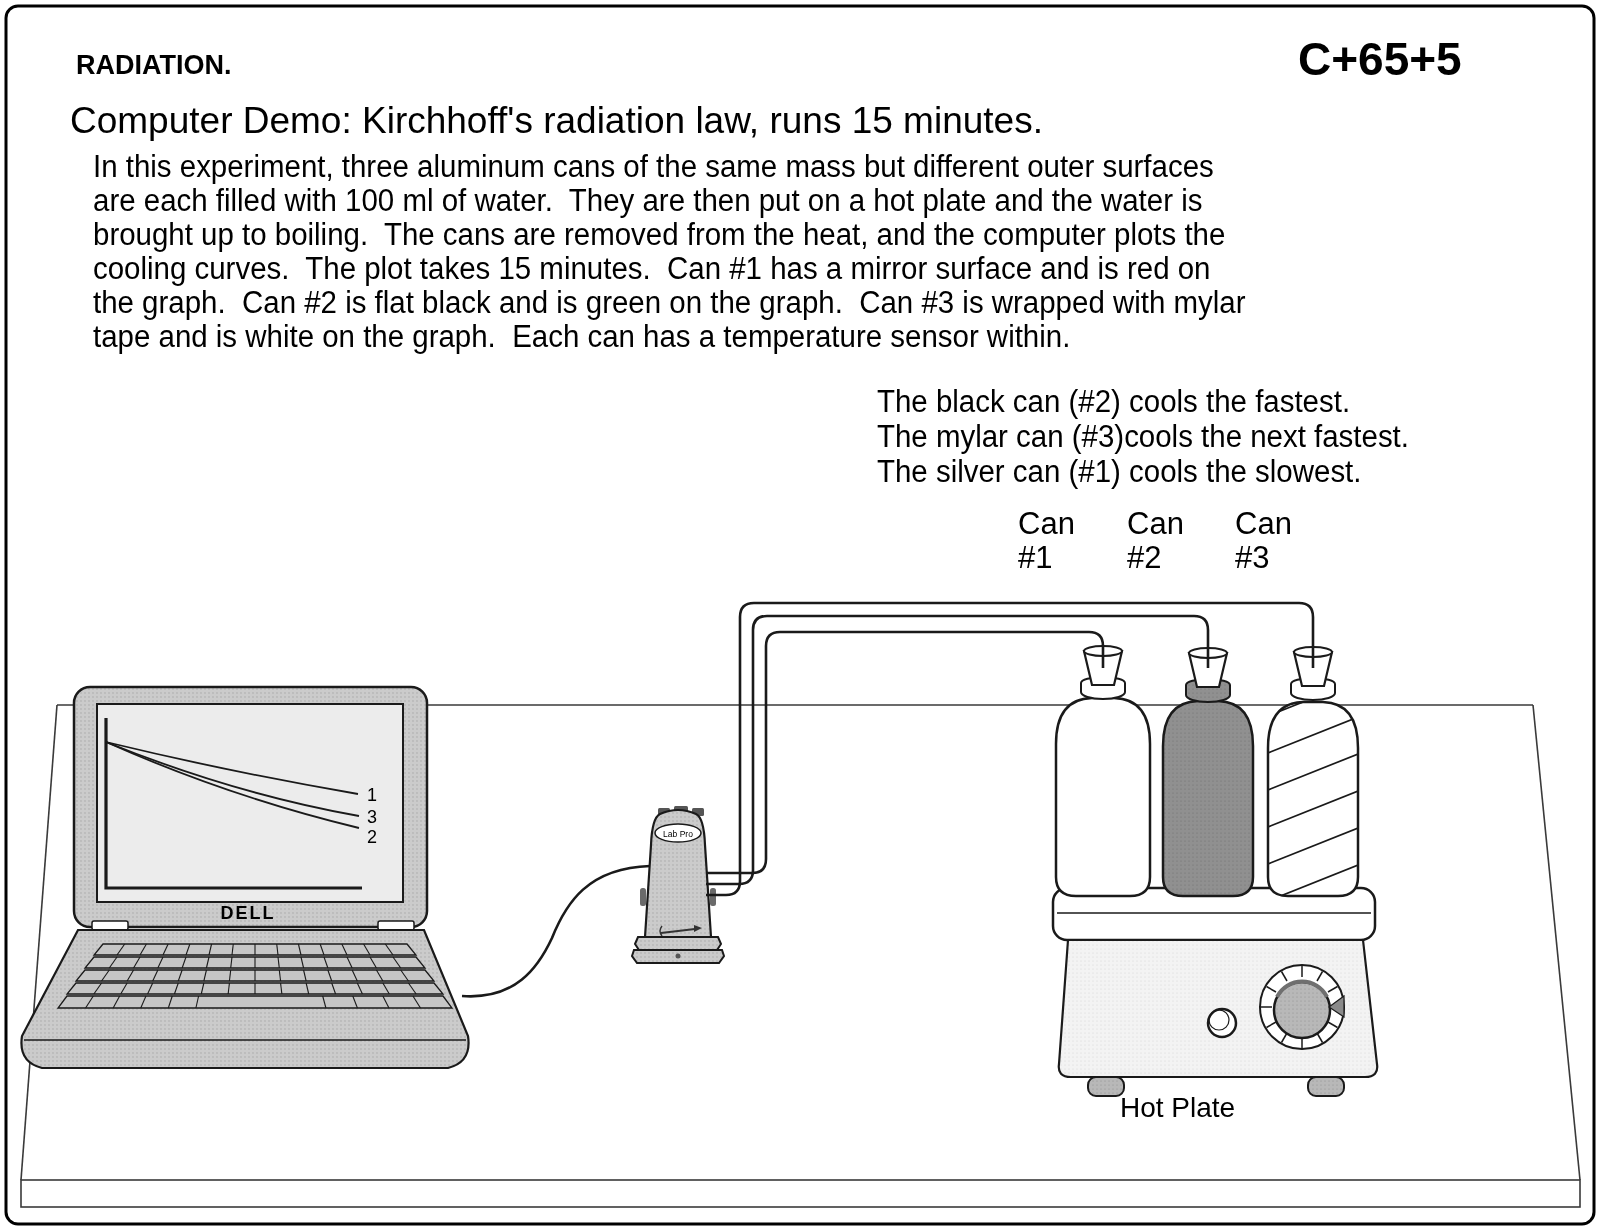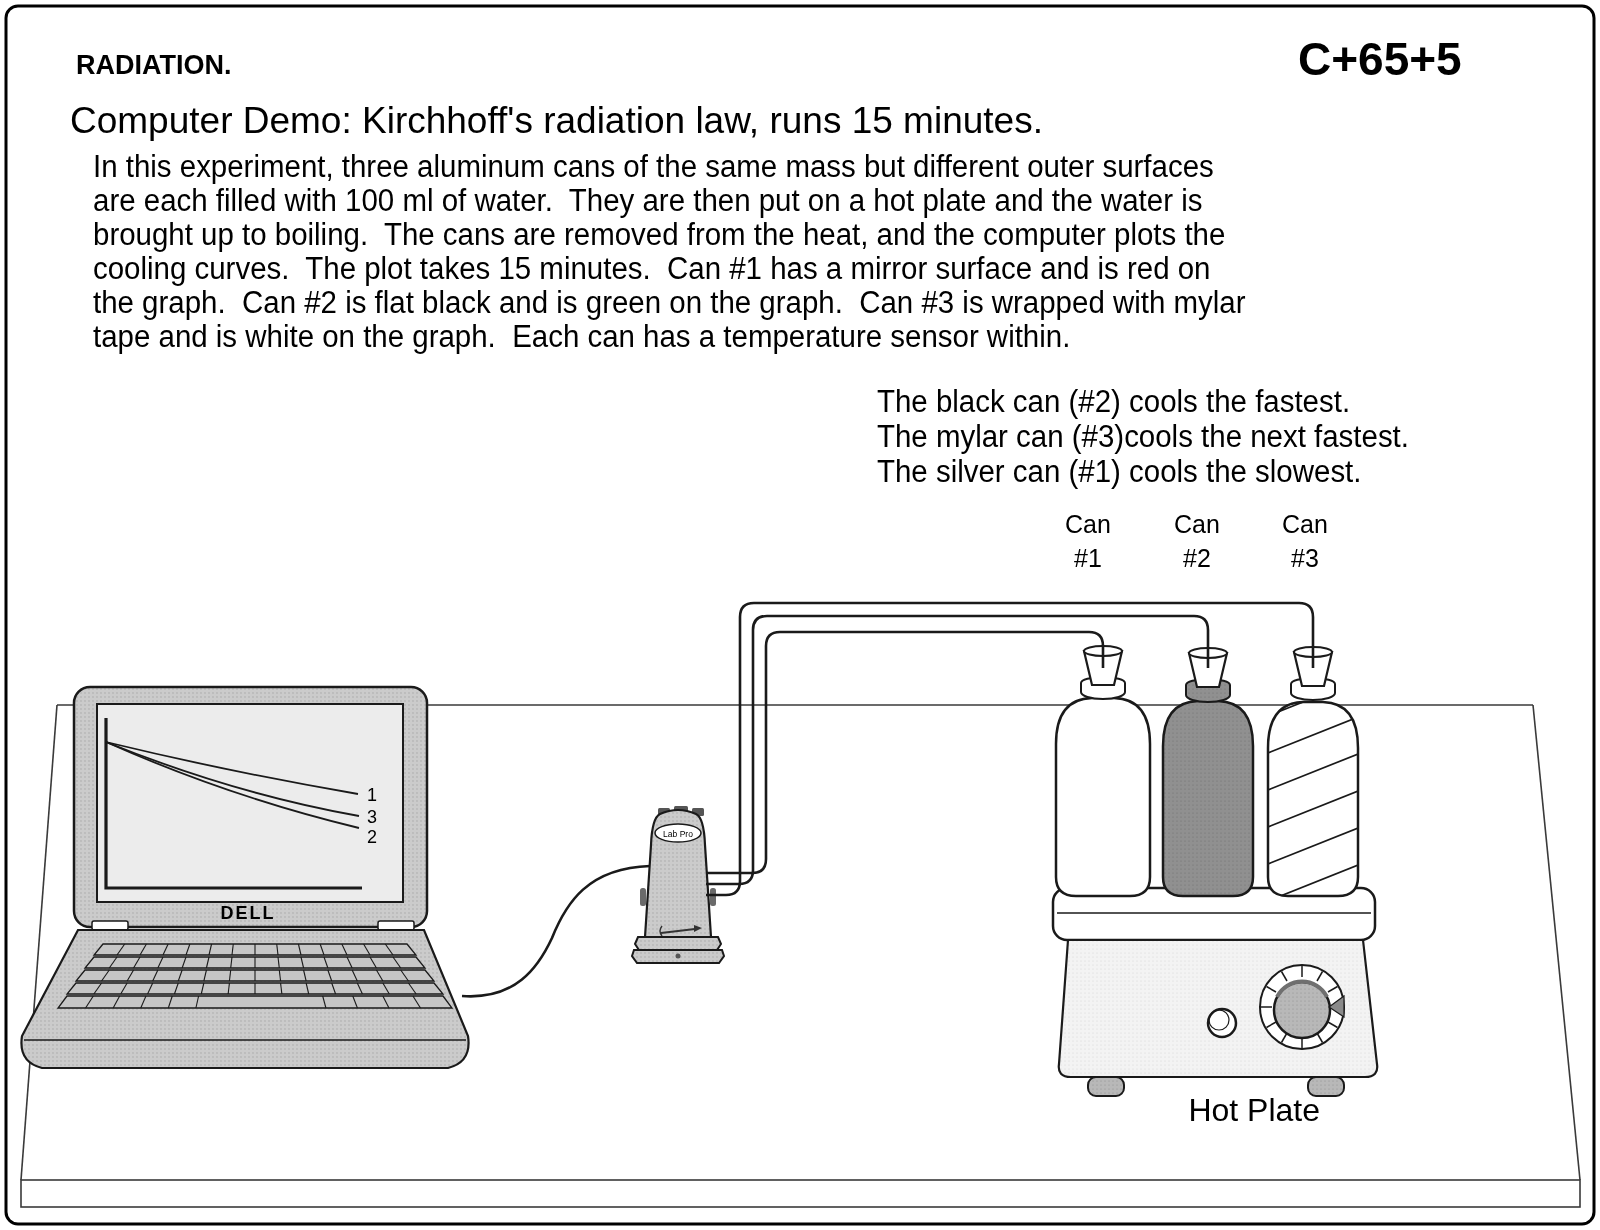"Can" .canlabel { font-size: 25px -> 31px; text-align: center -> none }
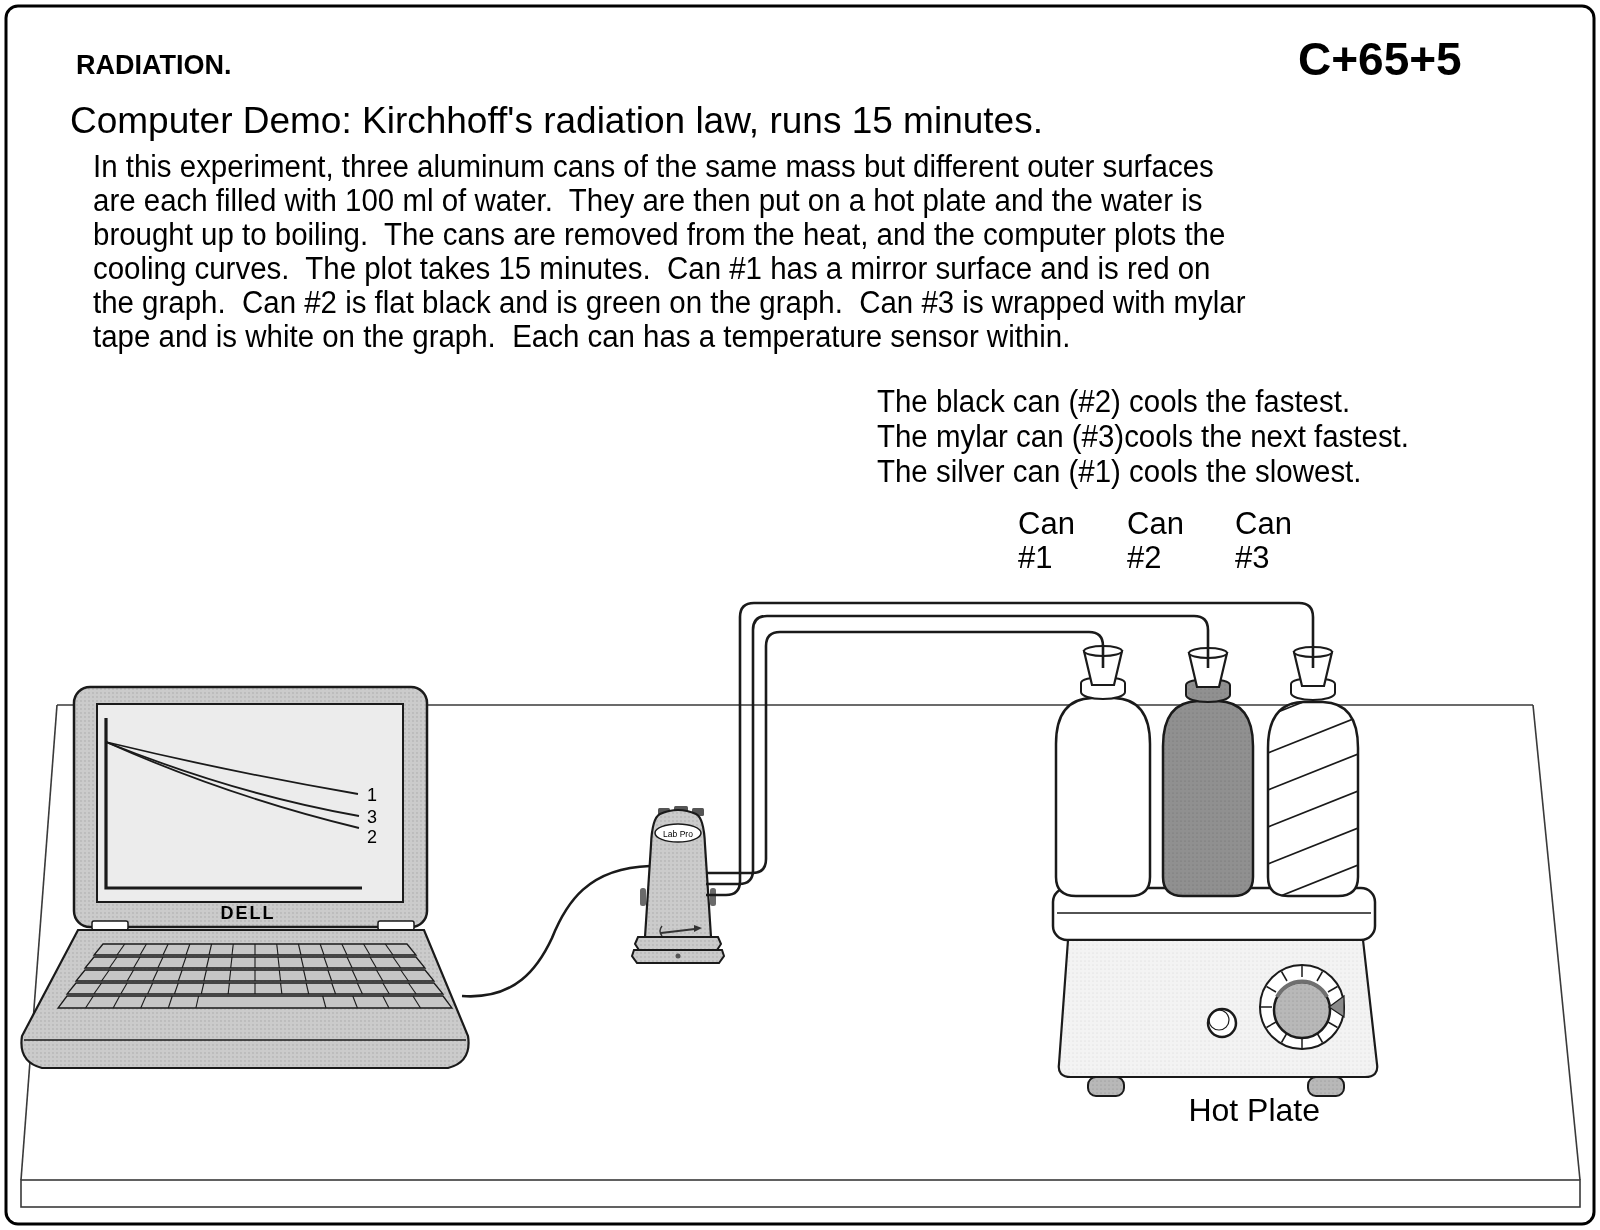"Hot Plate" .hotplate { font-size: 32px -> 28px; text-align: right -> left }
